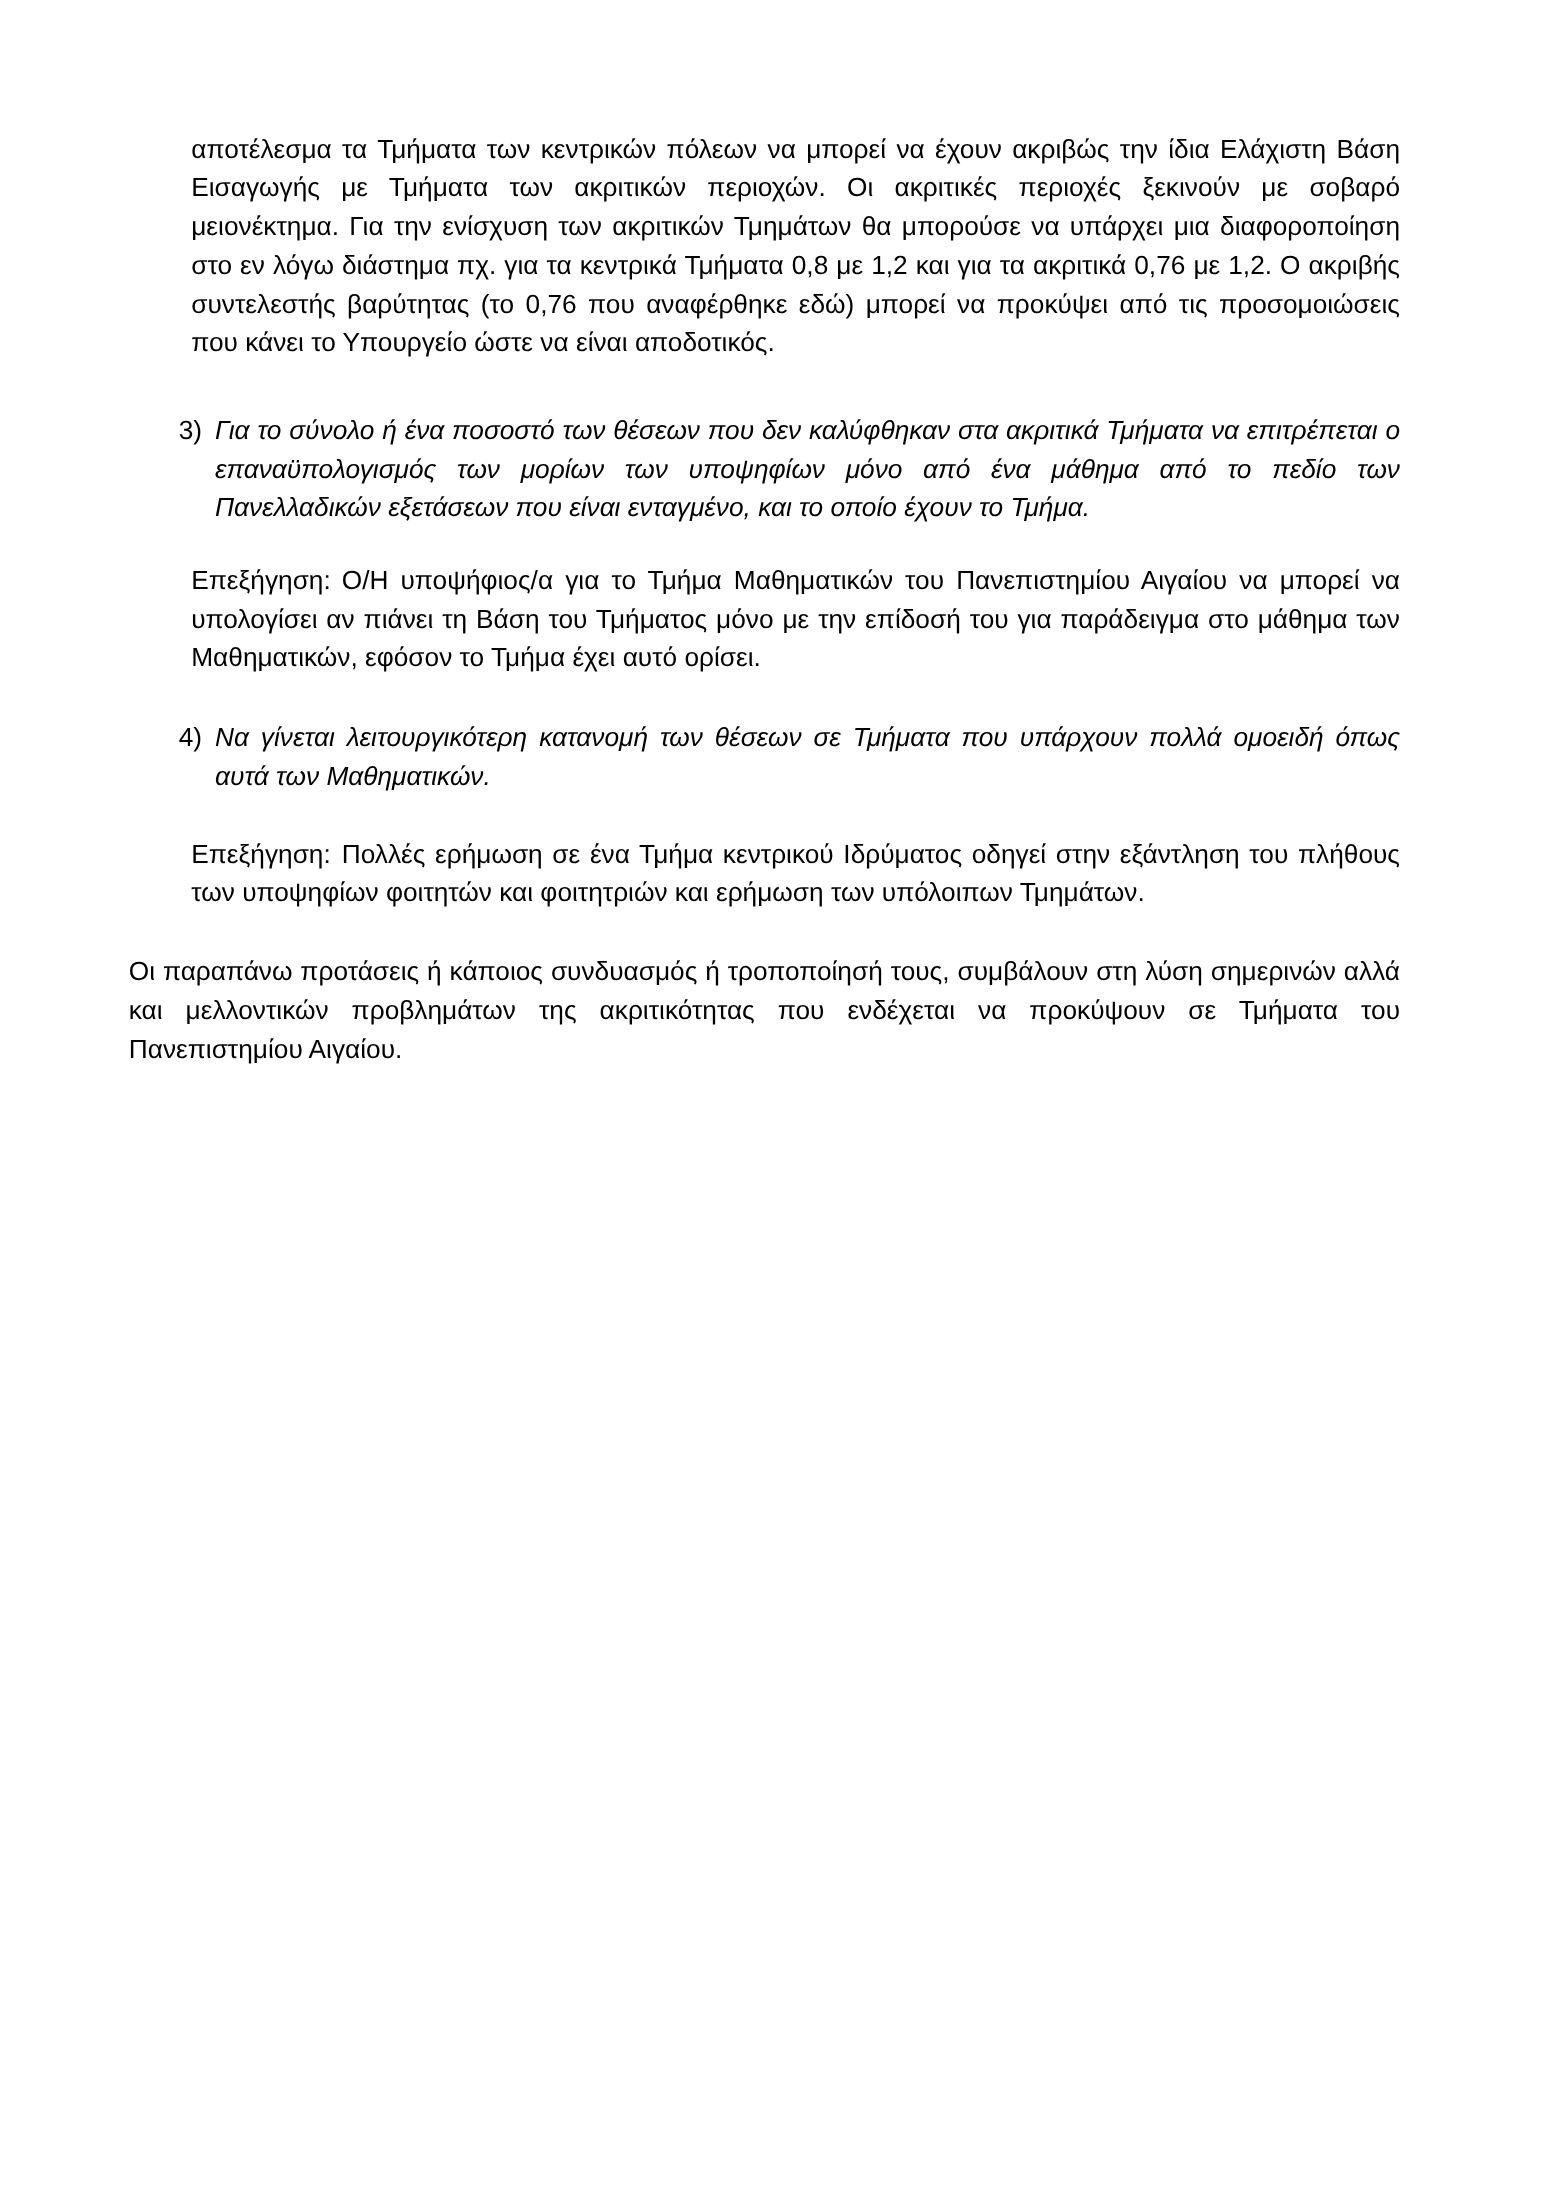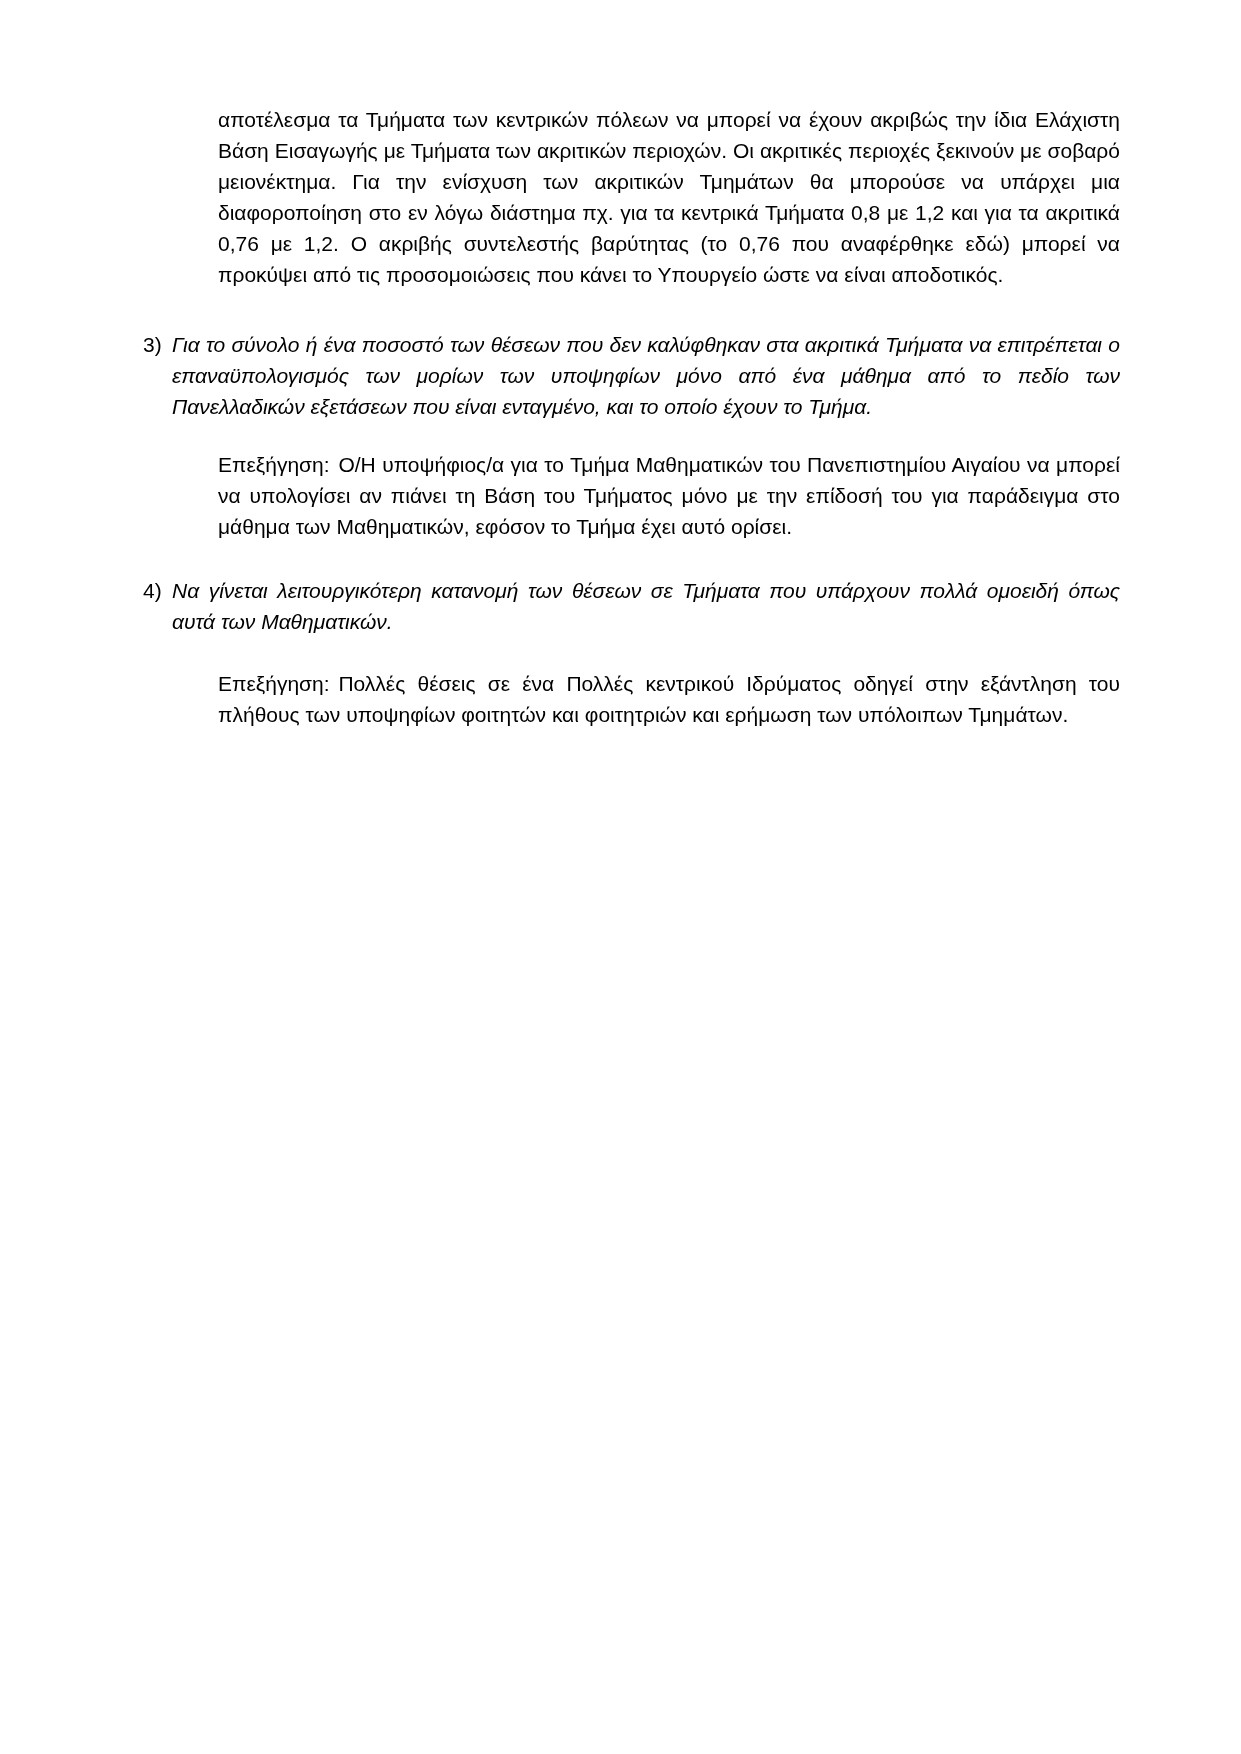"αποτέλεσμα τα Τμήματα των κεντρικών" .indent { margin-left: 115px -> 50px }
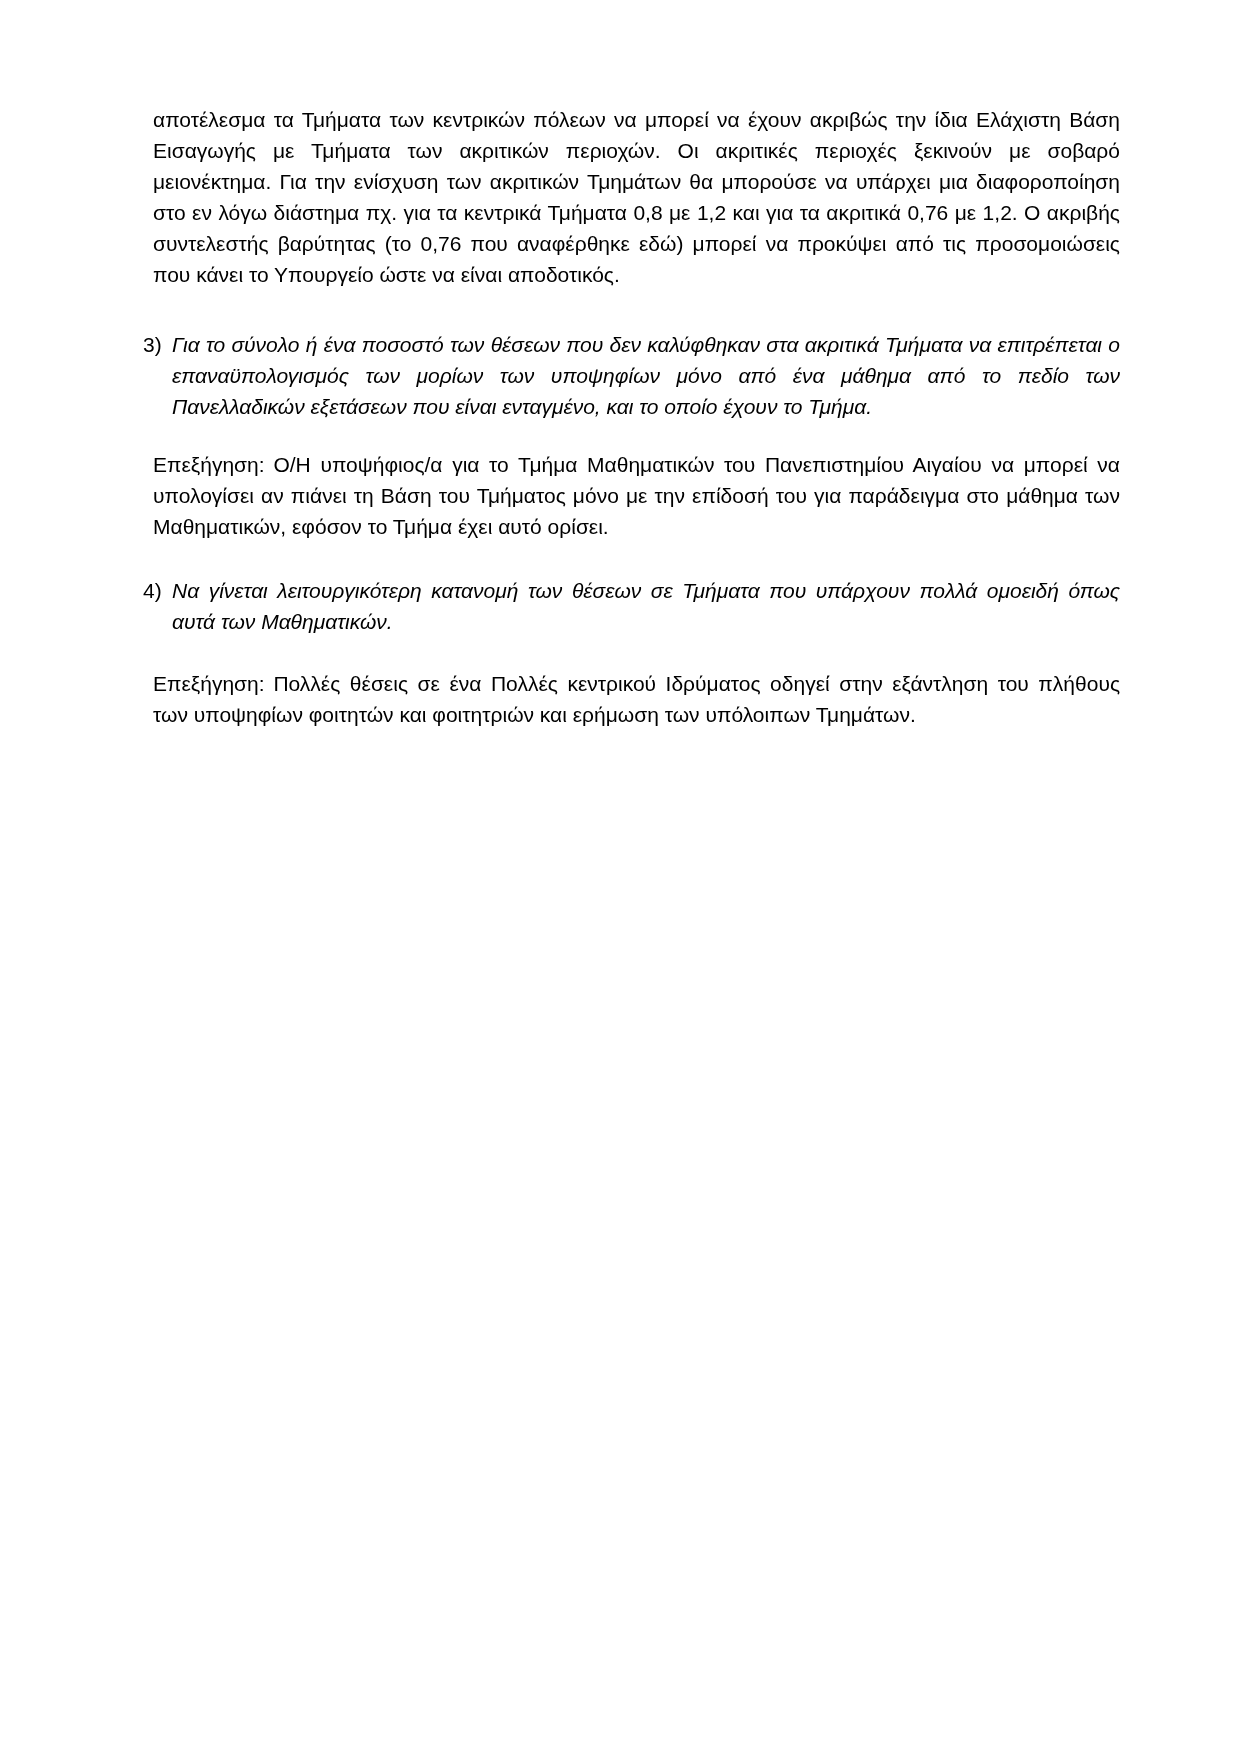"Πολλές θέσεις σε ένα Πολλές" span { text: θέσεις σε ένα Πολλές -> ερήμωση σε ένα Τμήμα }
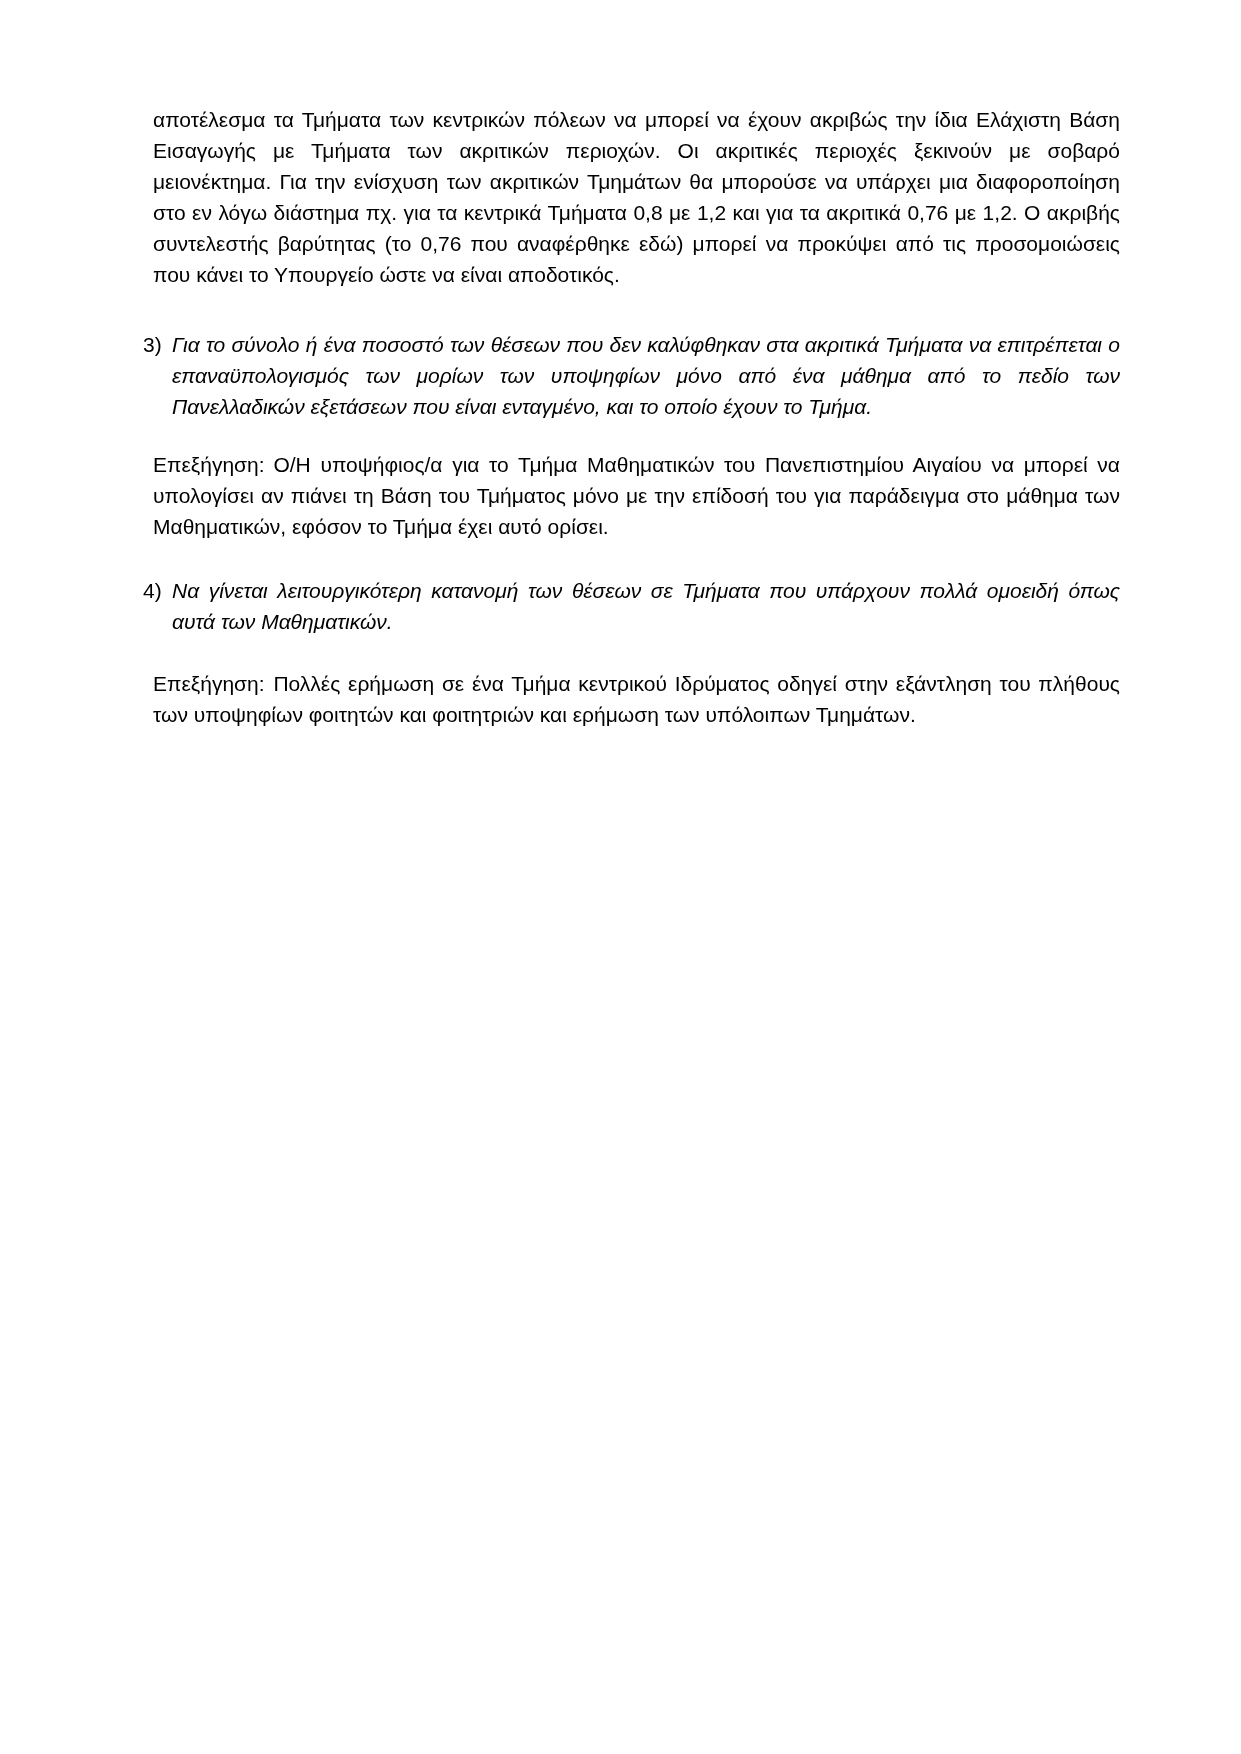"Οι παραπάνω προτάσεις ή κάποιος" p.para { html: none -> <p>Οι παραπάνω προτάσεις ή κάποιος συνδυασμός ή τροποποίησή τους, συμβάλουν στη λύση σημερινών αλλά και μελλοντικών προβλημάτων της ακριτικότητας που ενδέχεται να προκύψουν σε Τμήματα του Πανεπιστημίου Αιγαίου.</p> }
